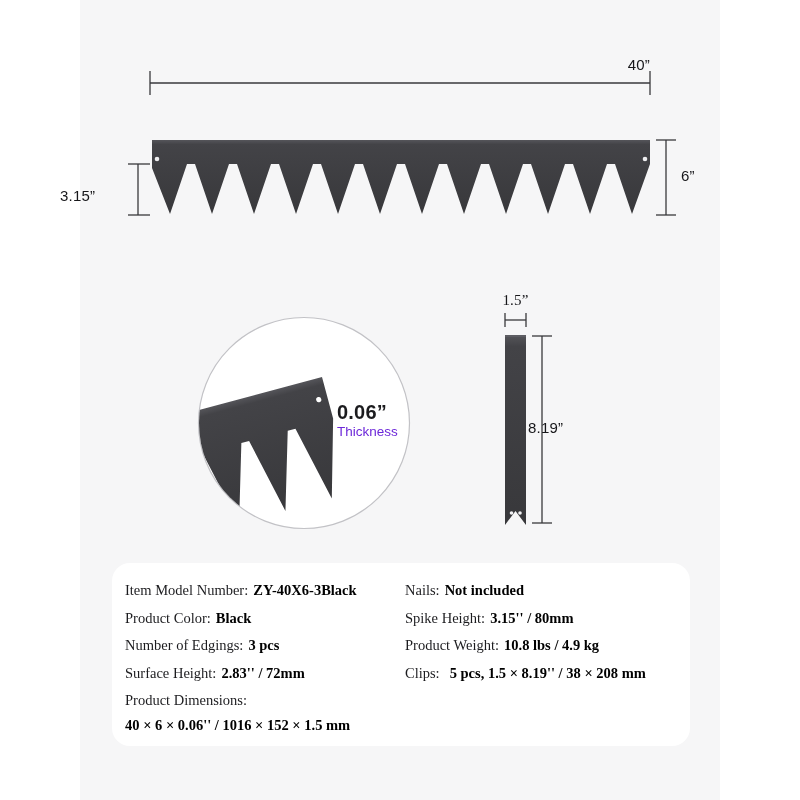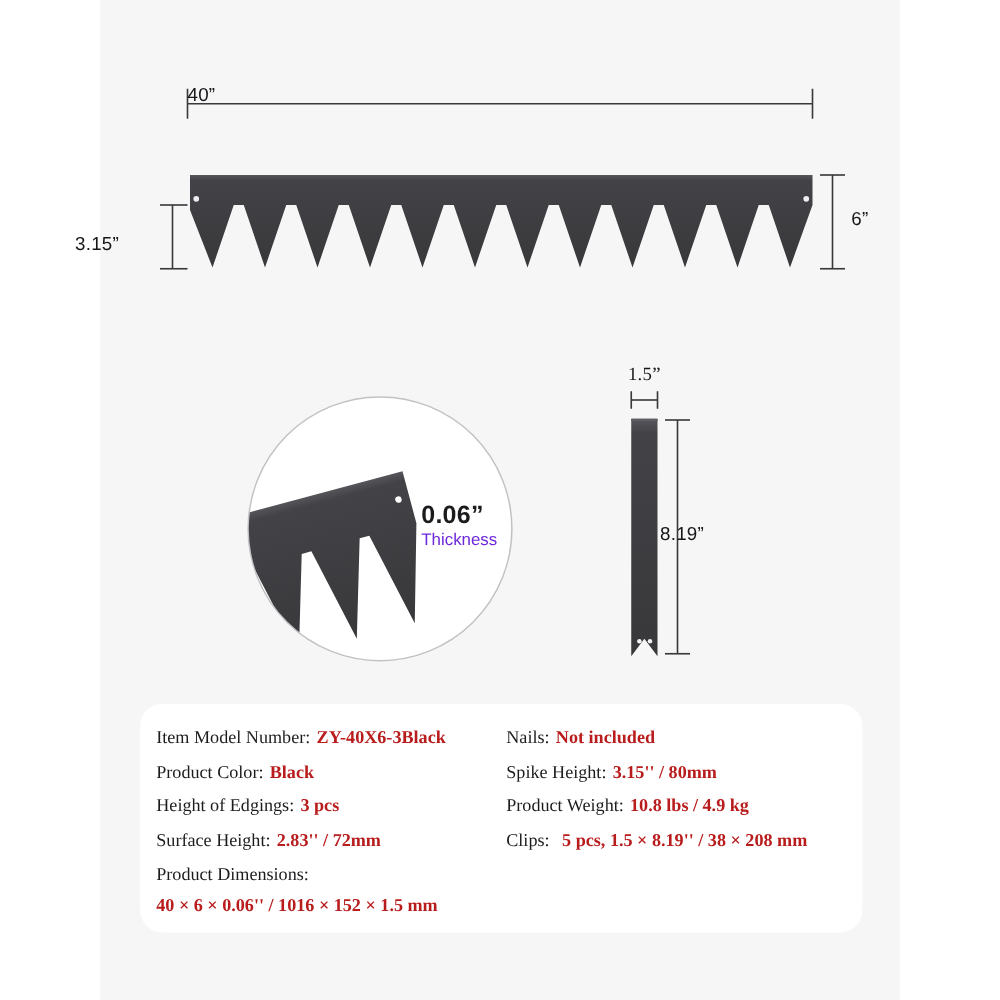"40”" div.dim-label { margin-top: 12px -> none; text-align: left -> right }
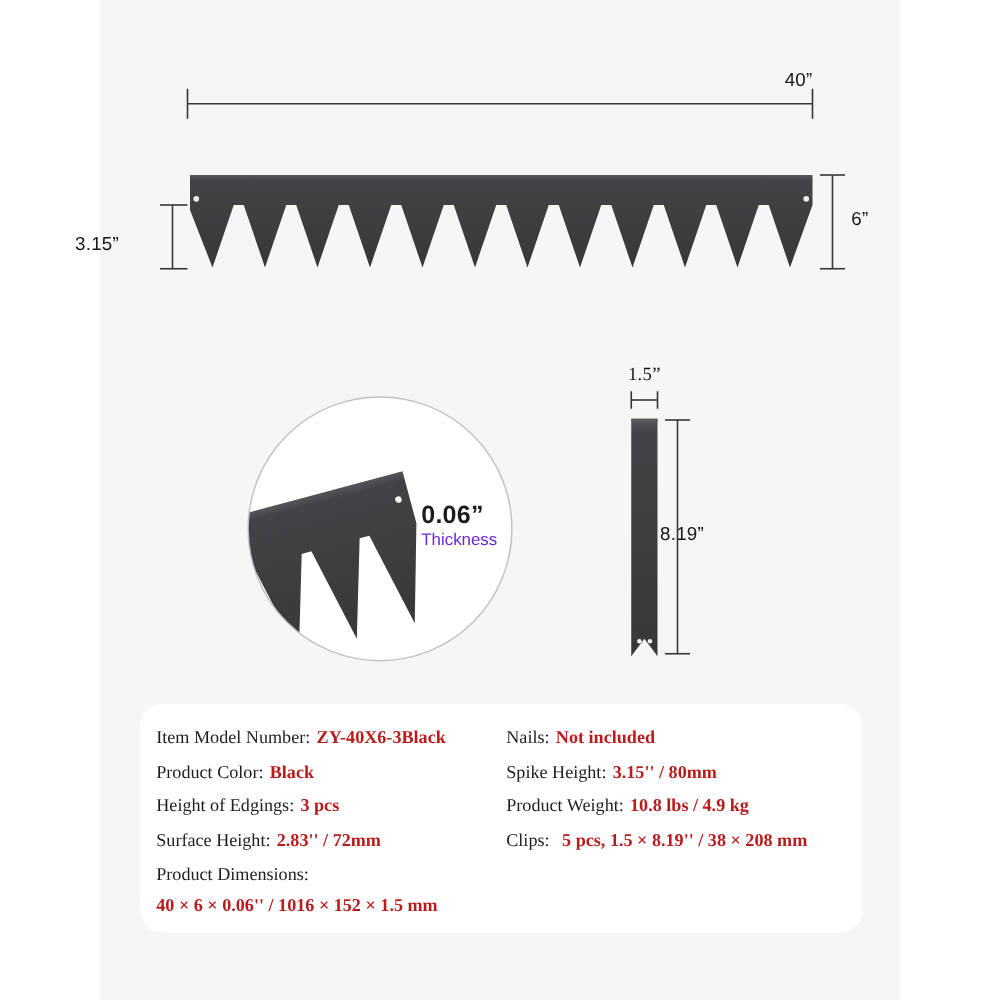"ZY-40X6-3Black" .spec-value { color: #b91c1c -> #000000 }
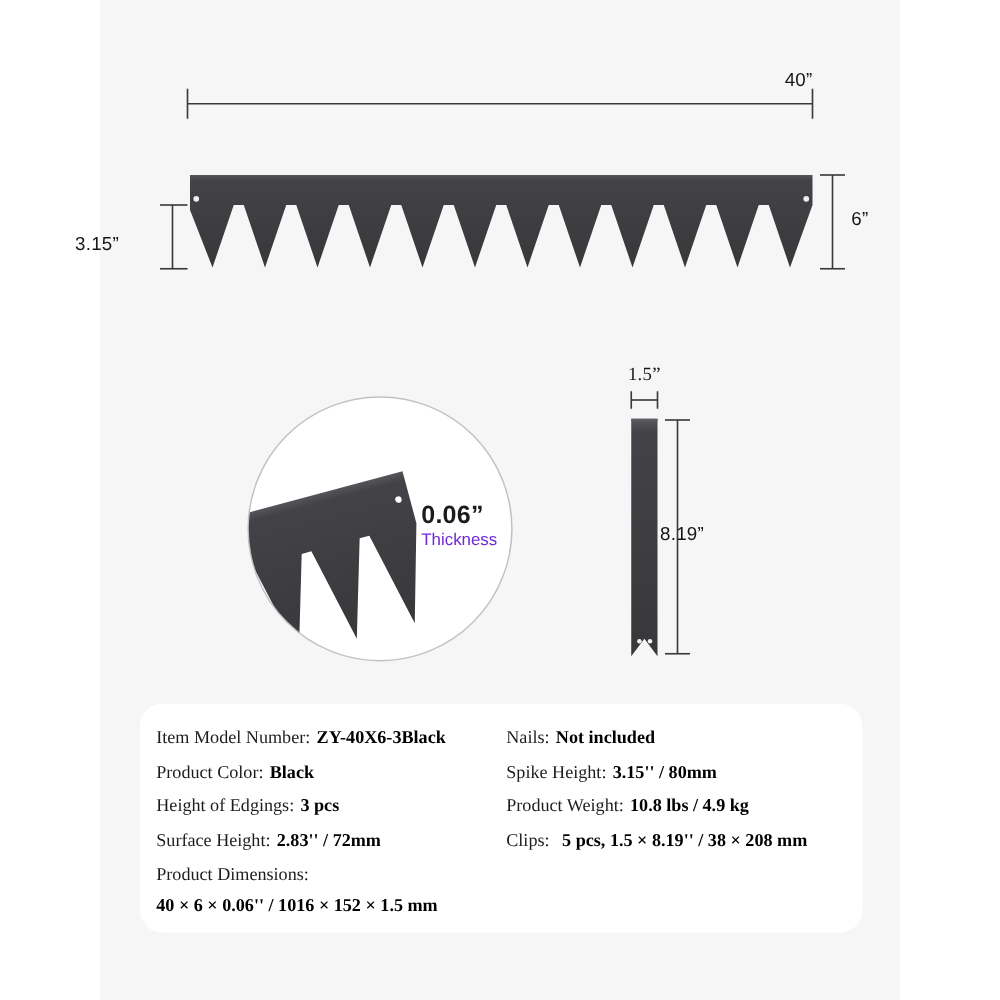"Height of Edgings:" span.spec-label { text: Height -> Number }
